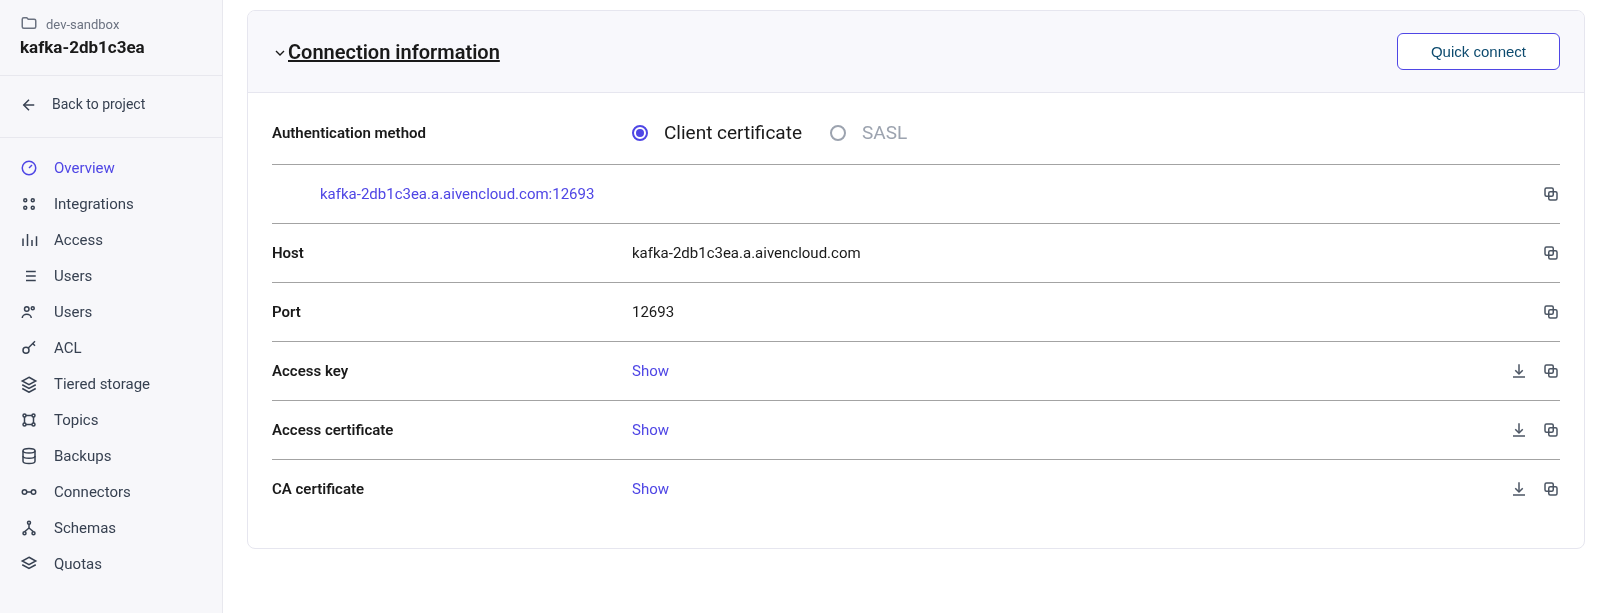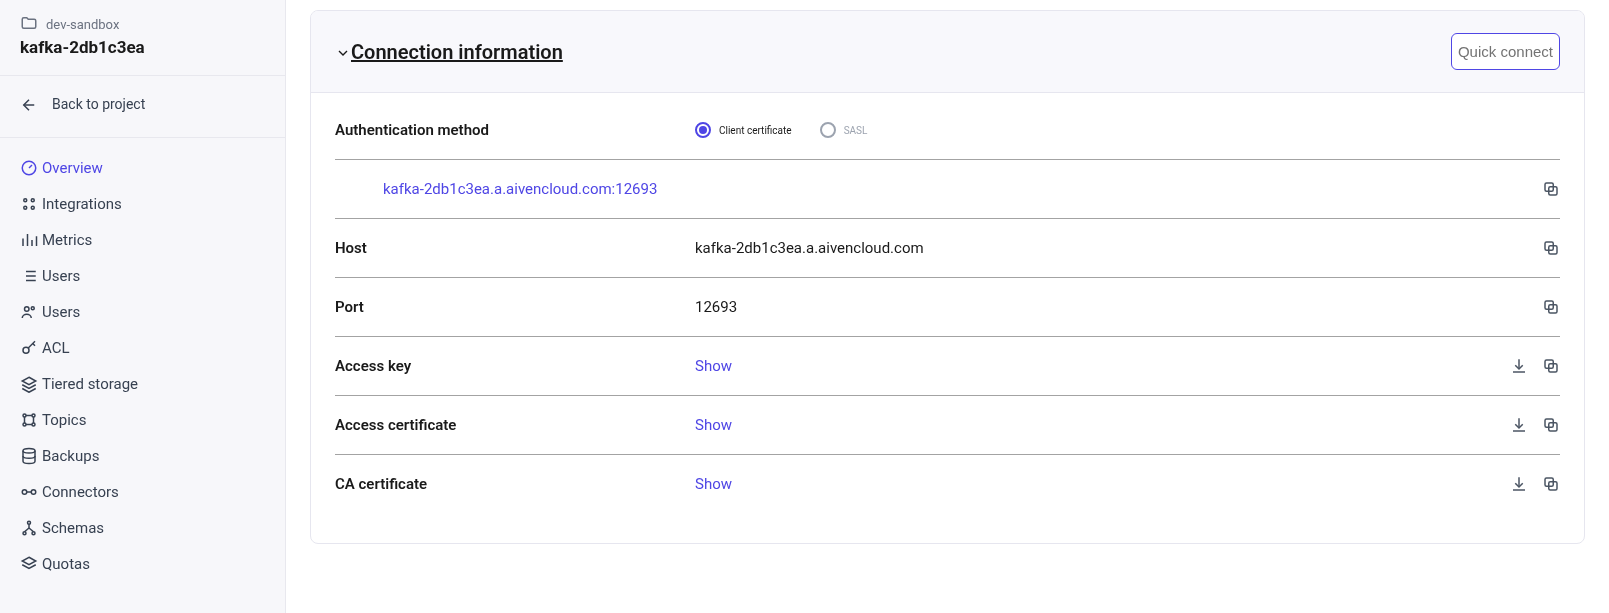"dev-sandbox" .sidebar { width: 286px -> 223px }
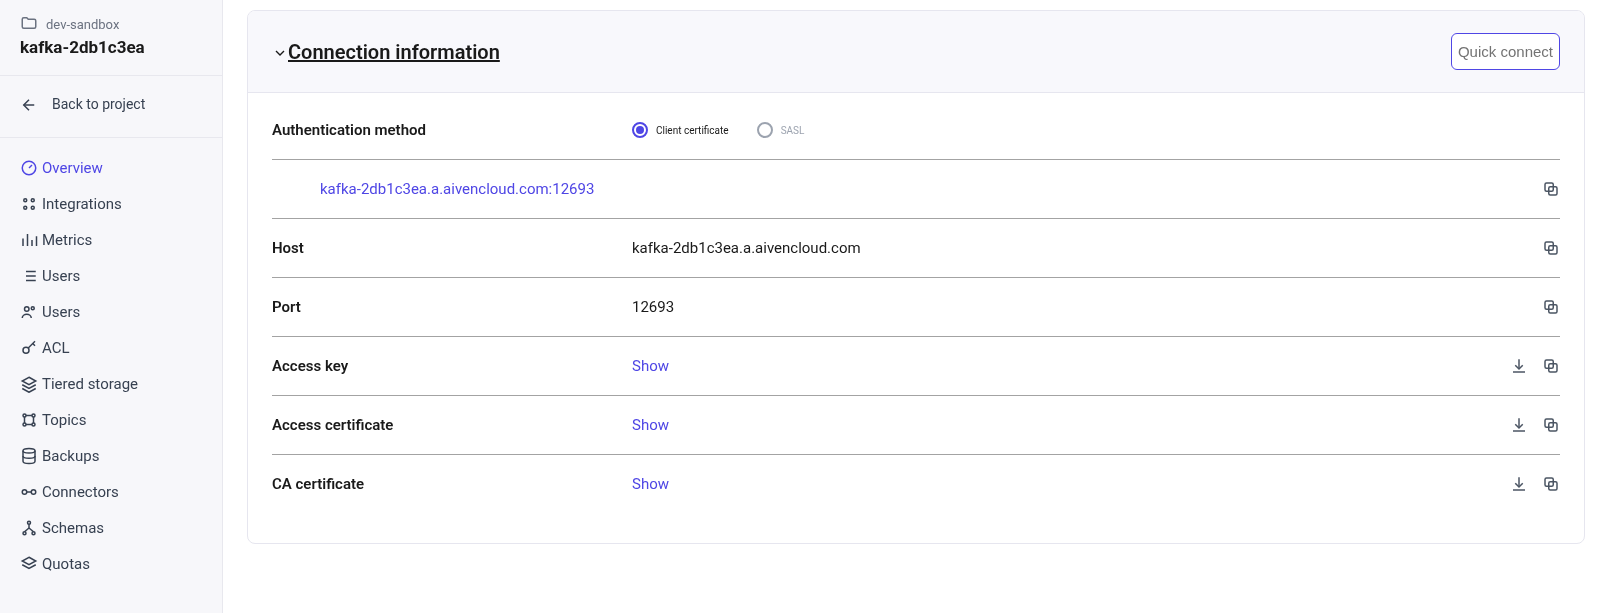"Quick connect" .quick-connect-btn { color: #737373 -> #0c4a6e; padding: 9px 6px -> 9px 33px }
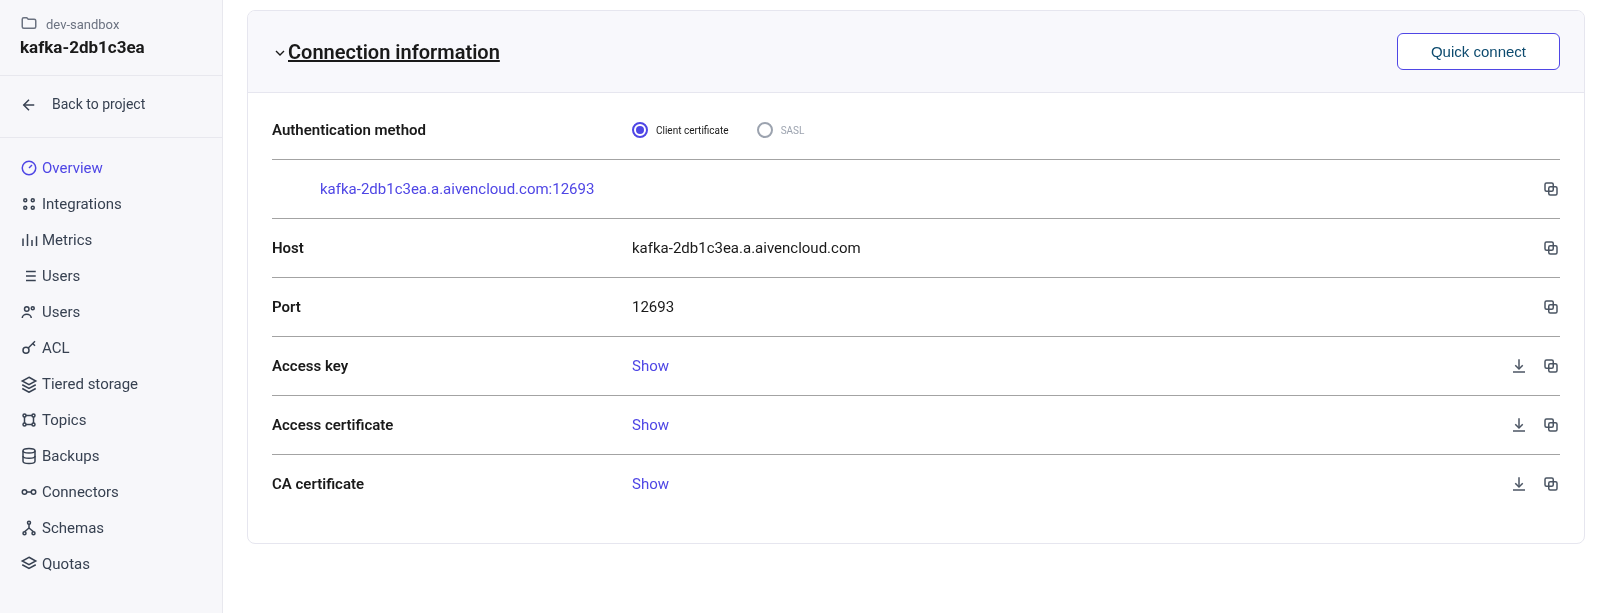"Client certificate" .radio-opt { font-size: 10px -> 19px; gap: 8px -> 16px }
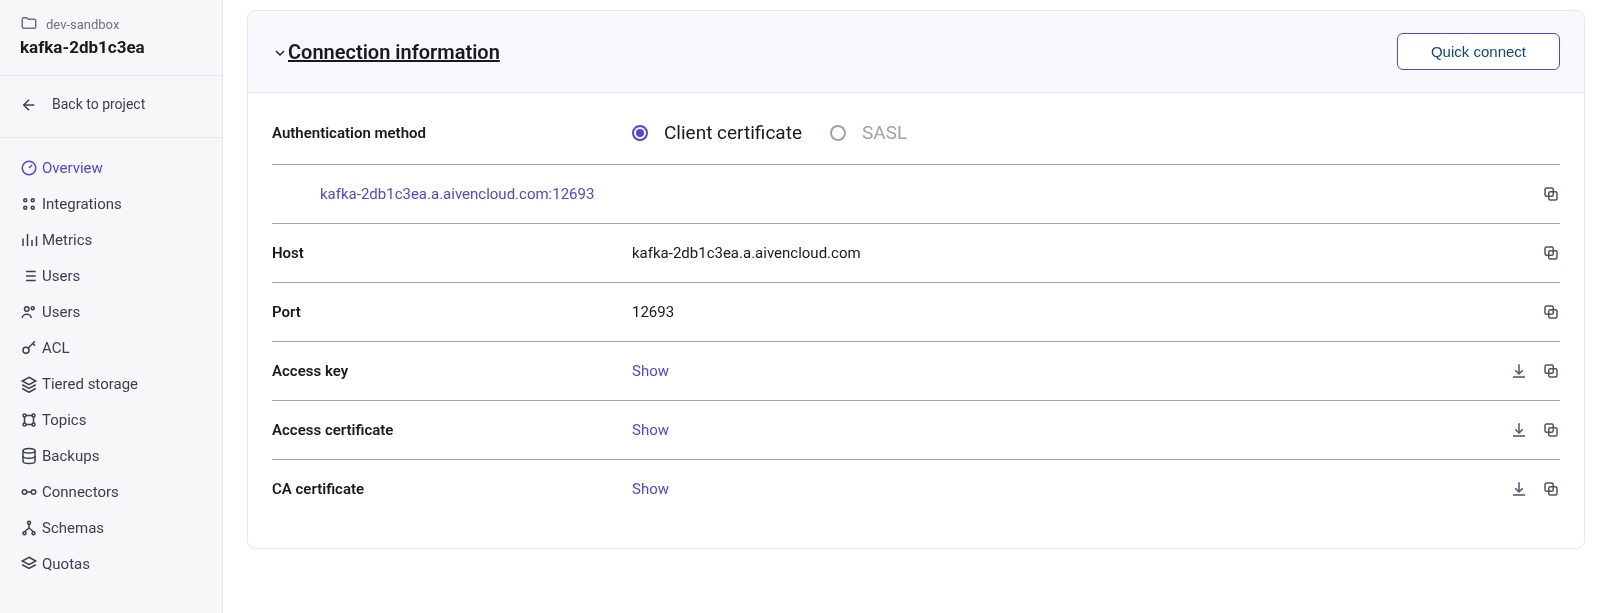"Overview" .nav-item { gap: 4px -> 16px }
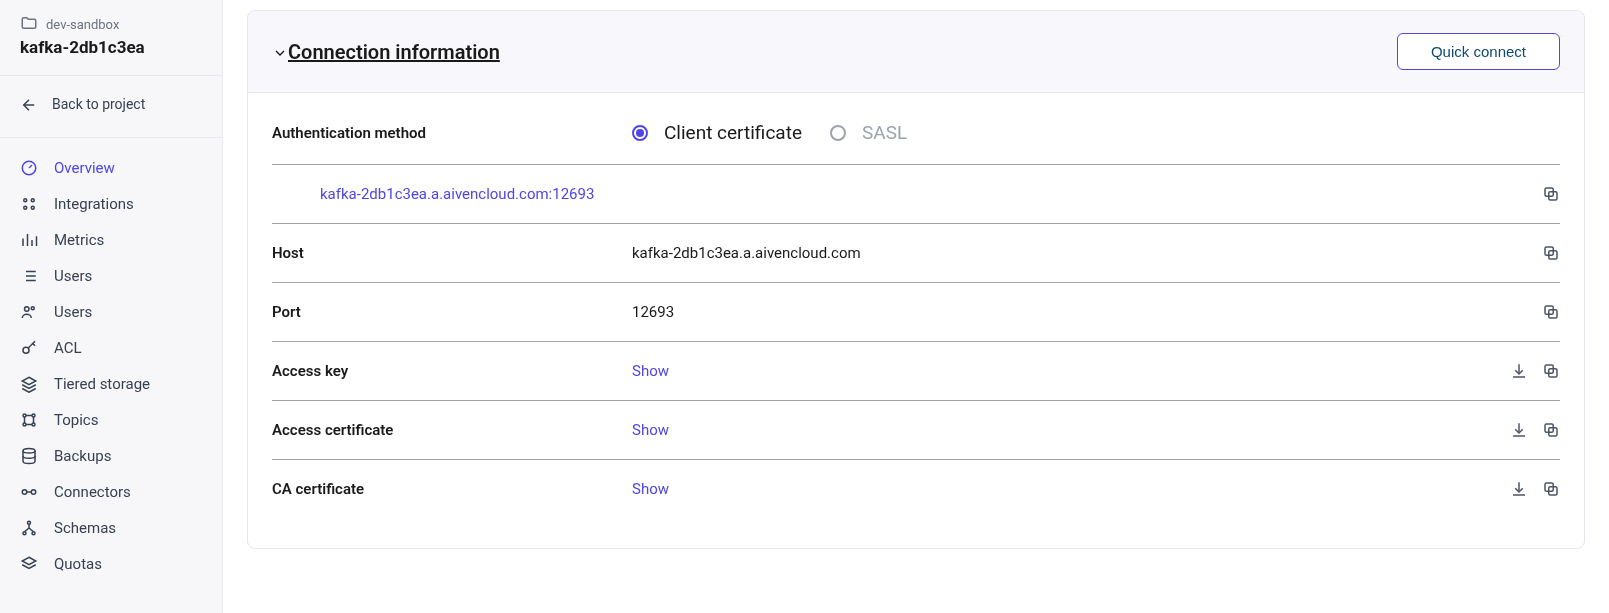"Metrics" span { text: Metrics -> Access }
